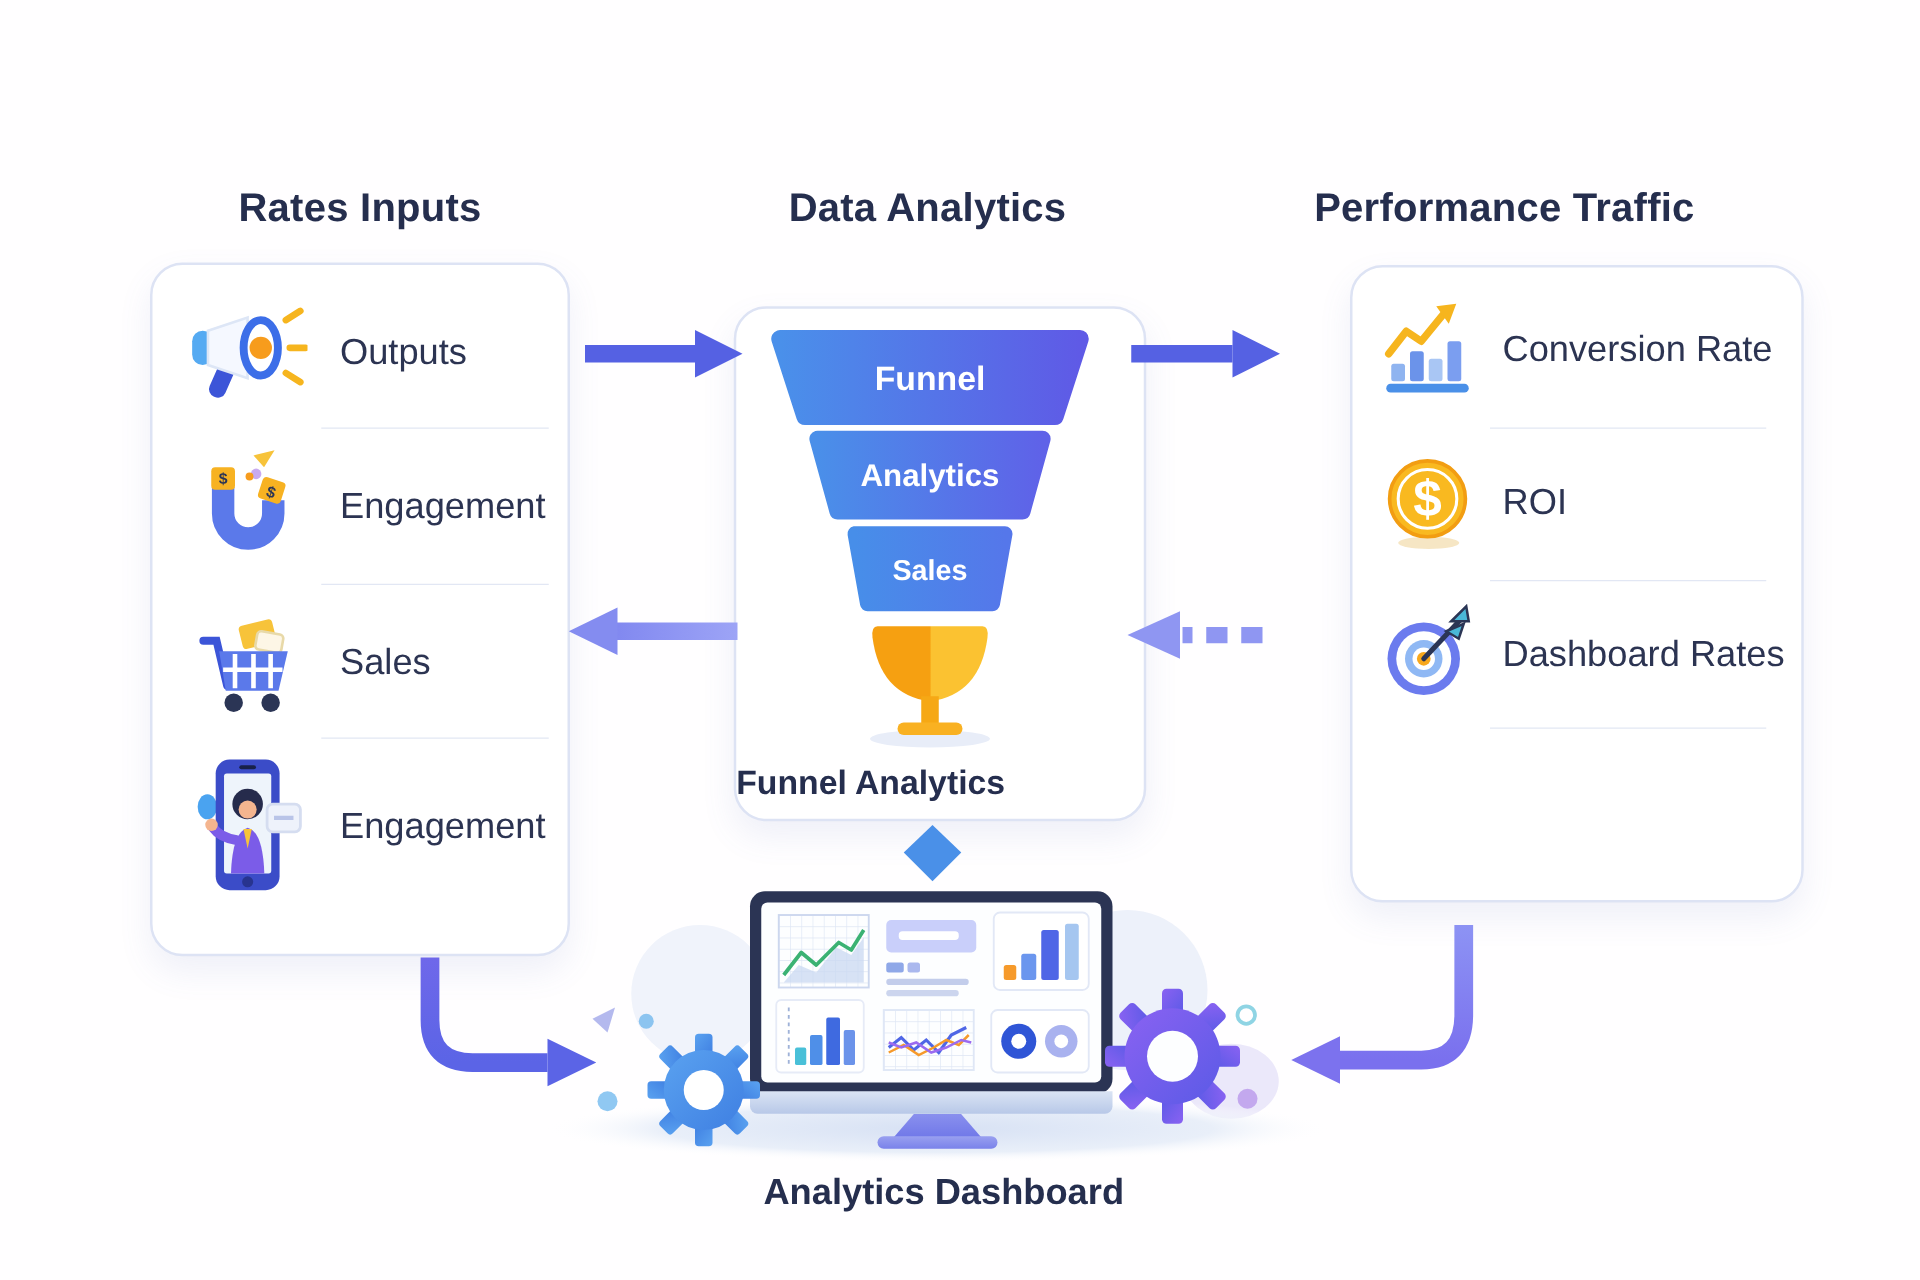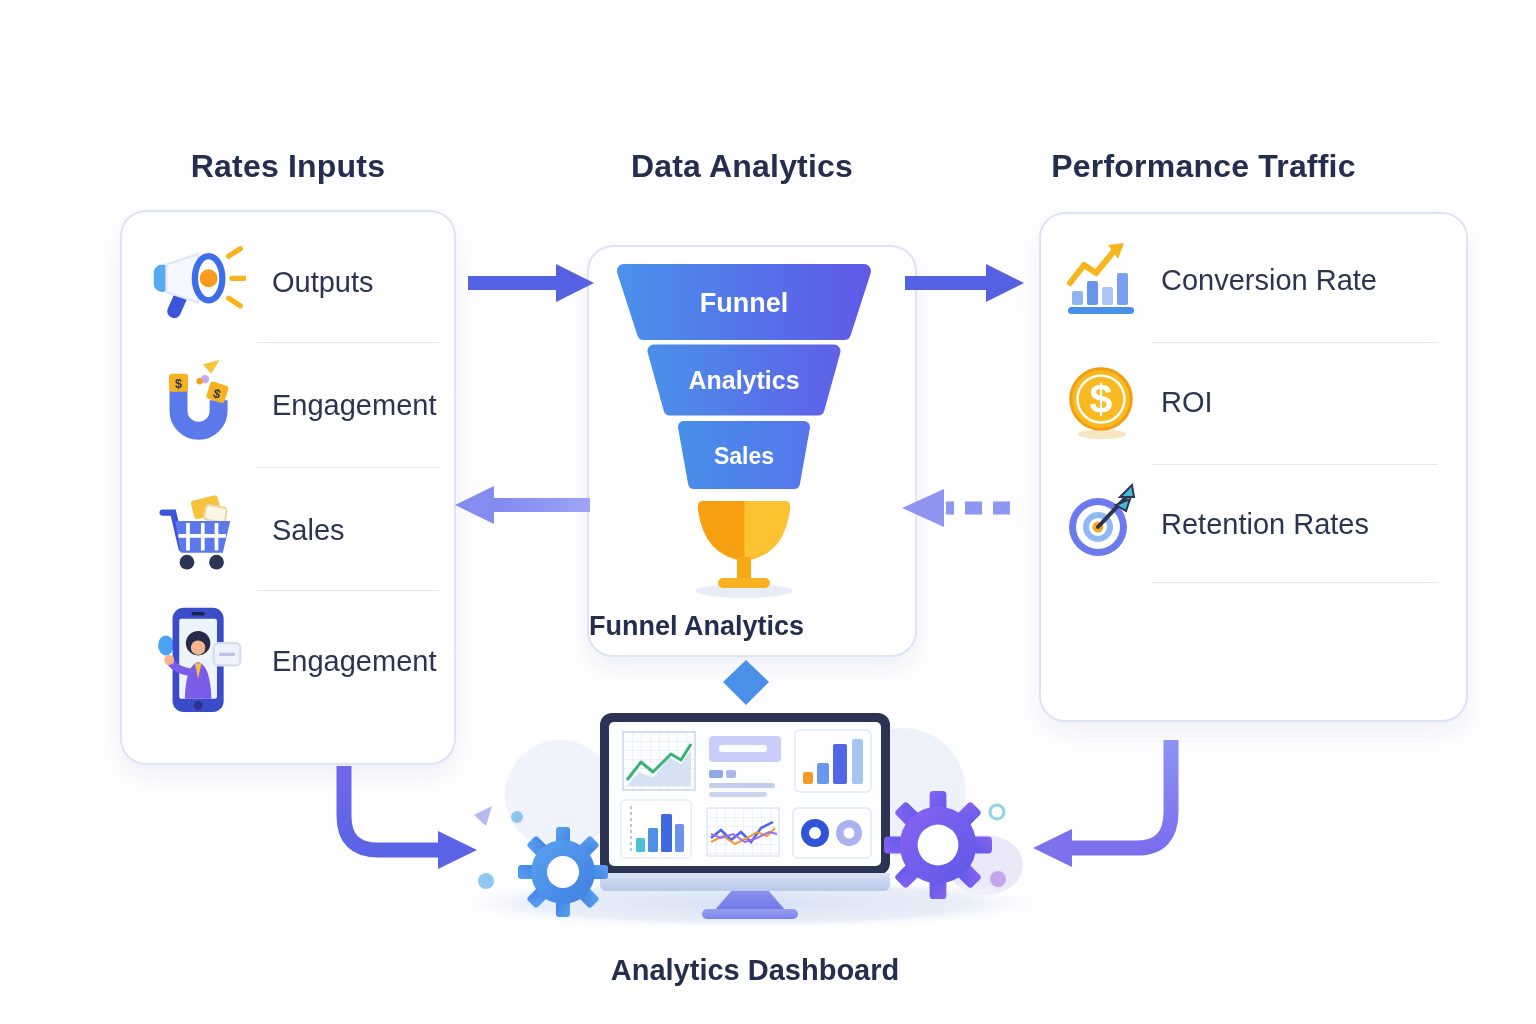"Conversion Rate" section.card { left: 1039px -> 1080px; width: 429px -> 363px }
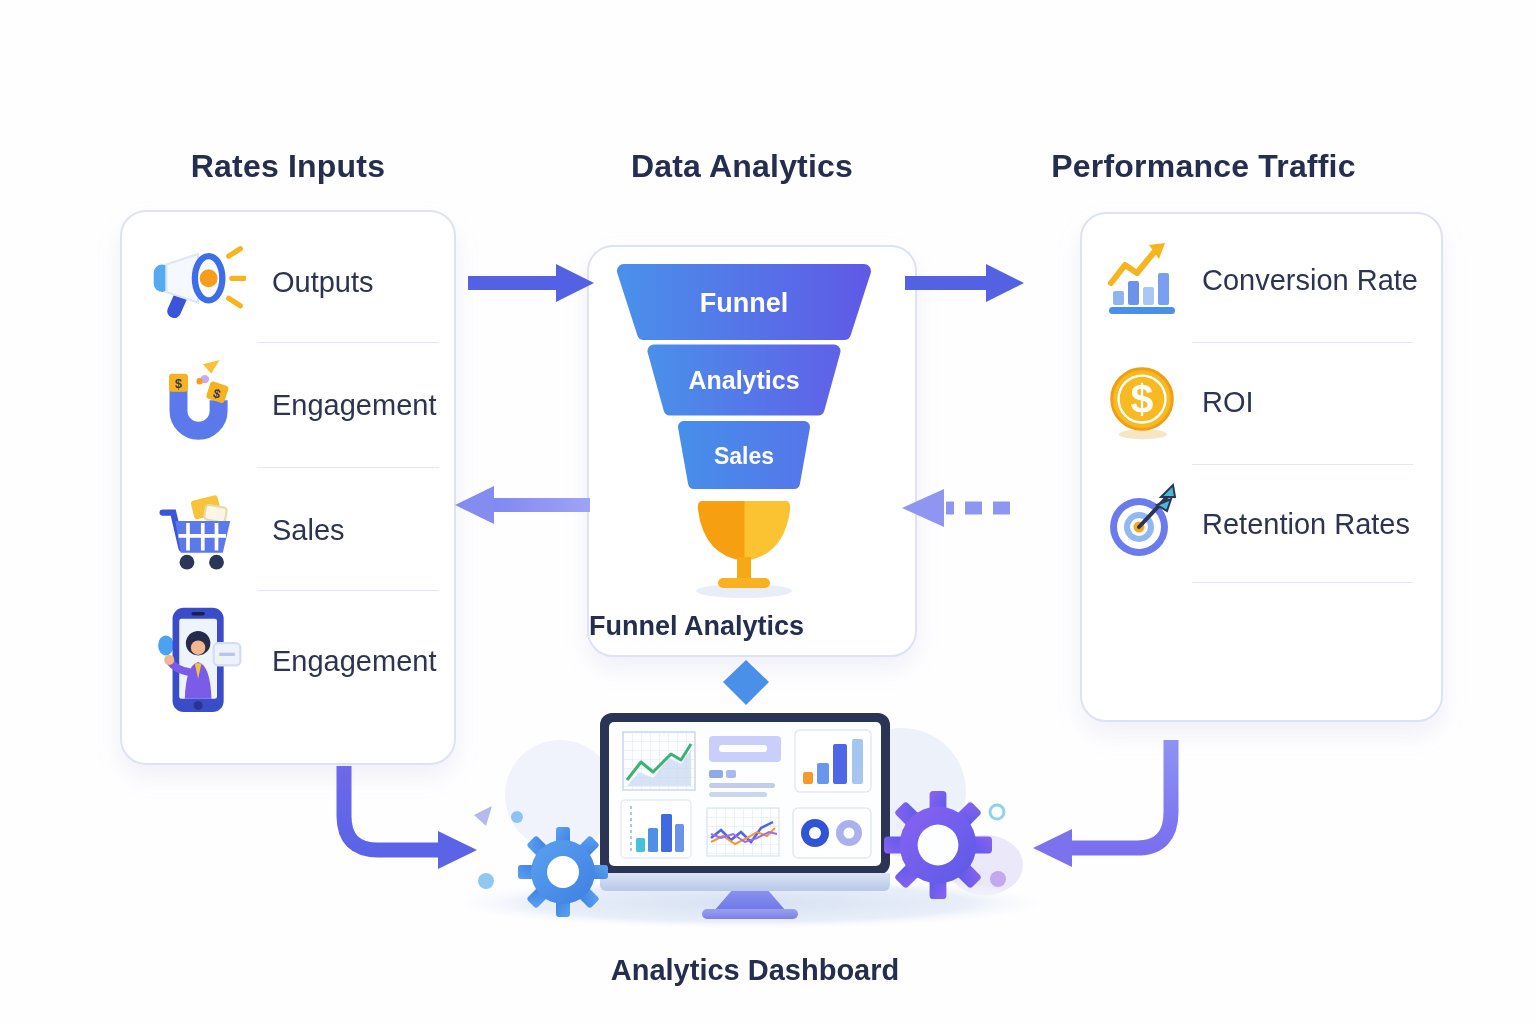"Retention Rates" span.row-label { text: Retention -> Dashboard }
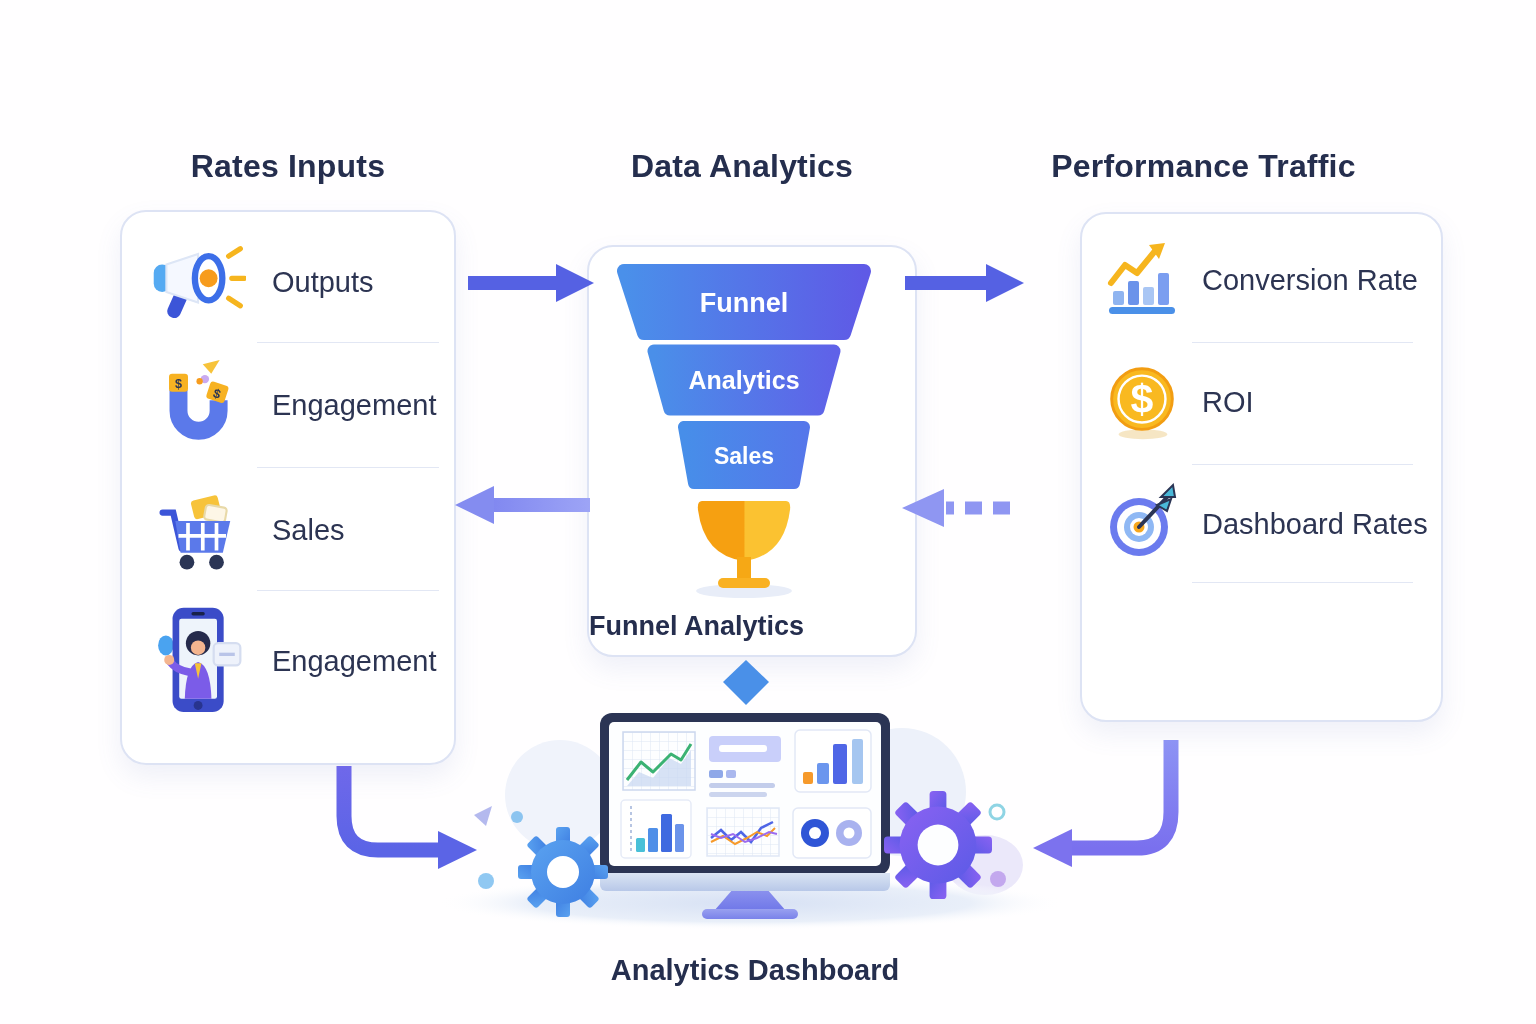"Analytics Dashboard" .dash-caption { margin-top: 16px -> none }
